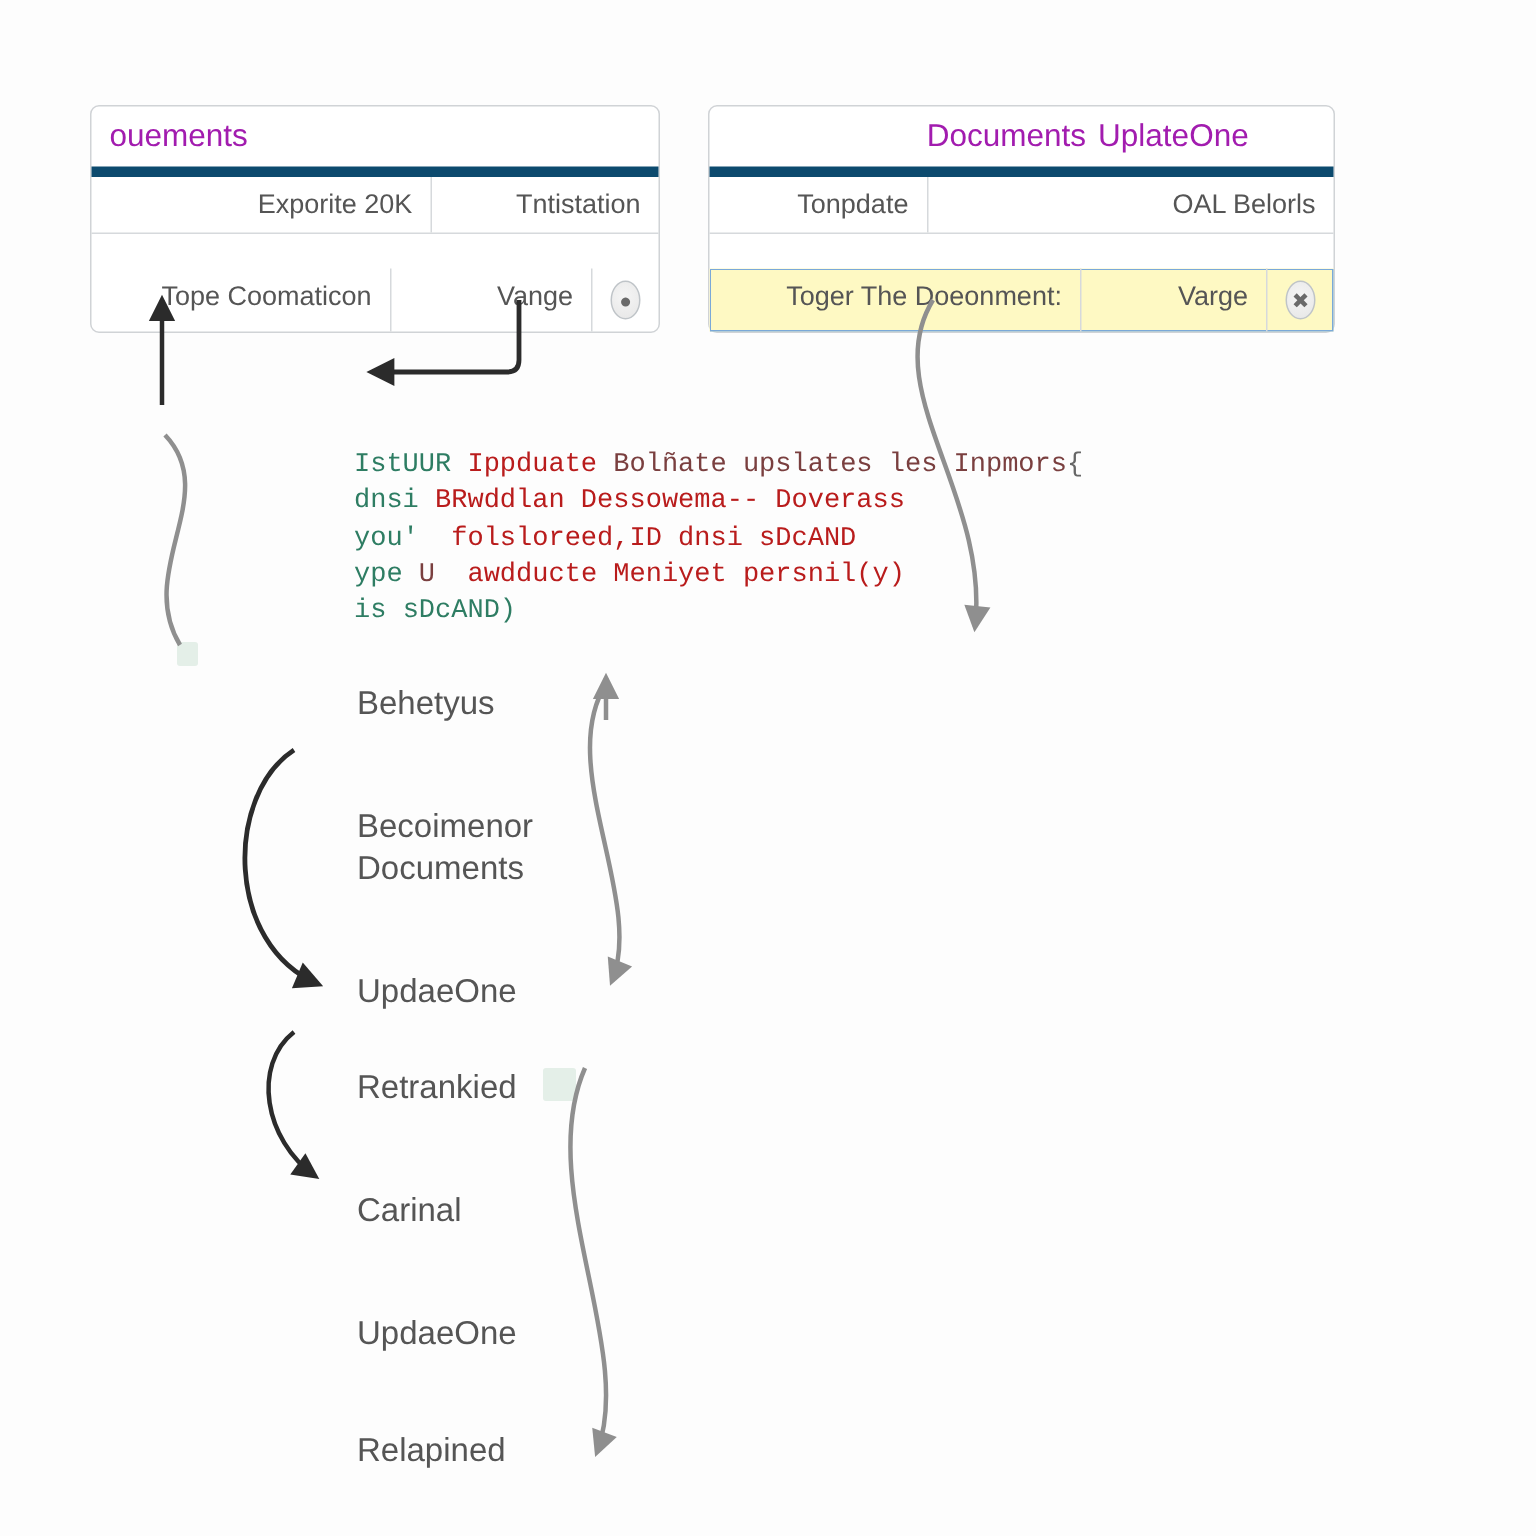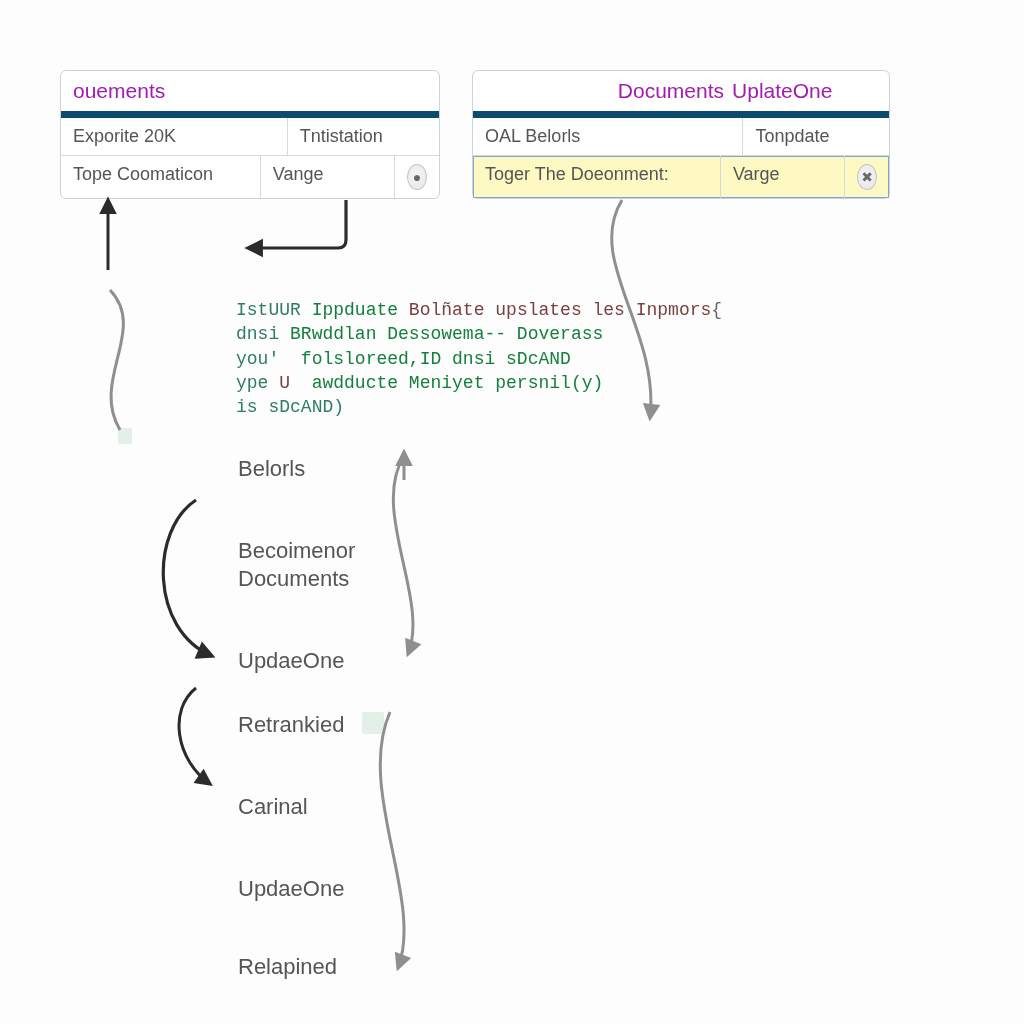"Exporite 20K" .cell { text-align: none -> right }
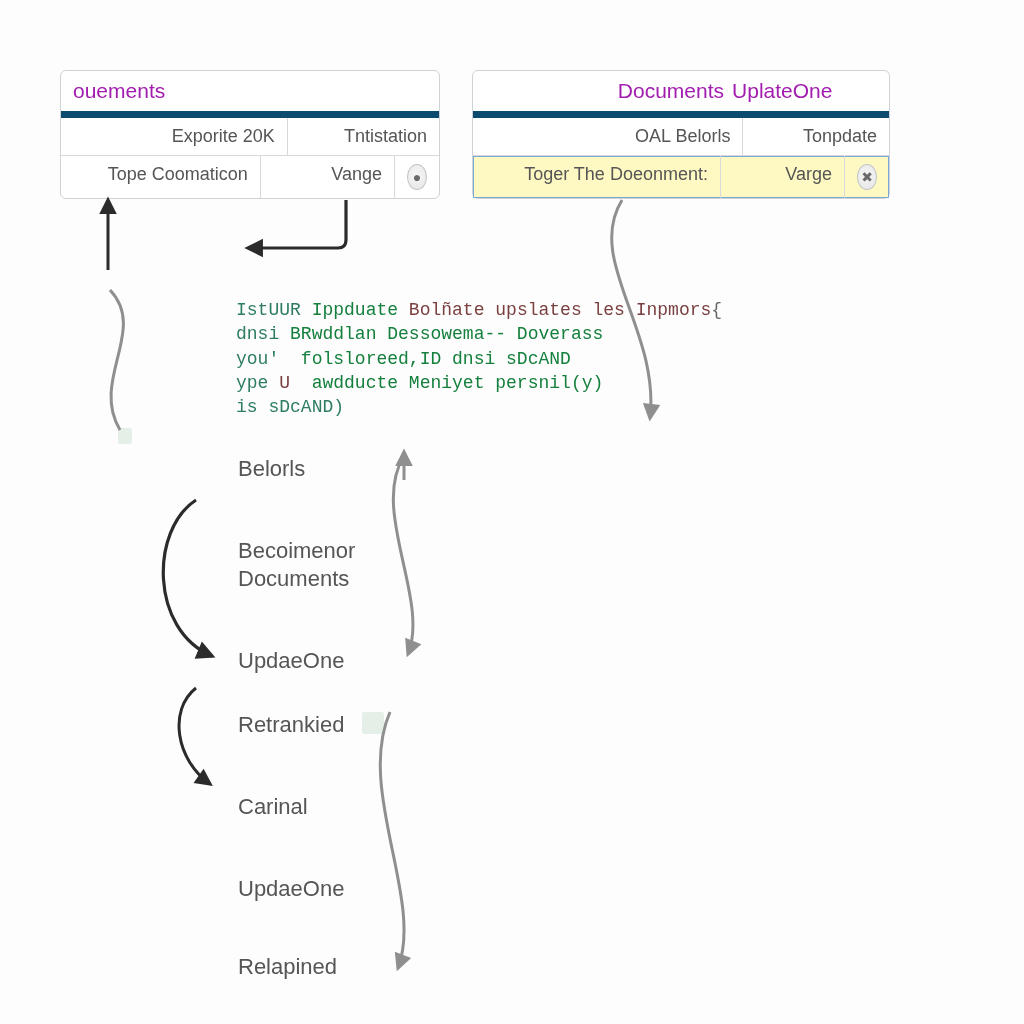"OAL Belorls" div.cell { order: before "Tonpdate" -> after "Tonpdate" }
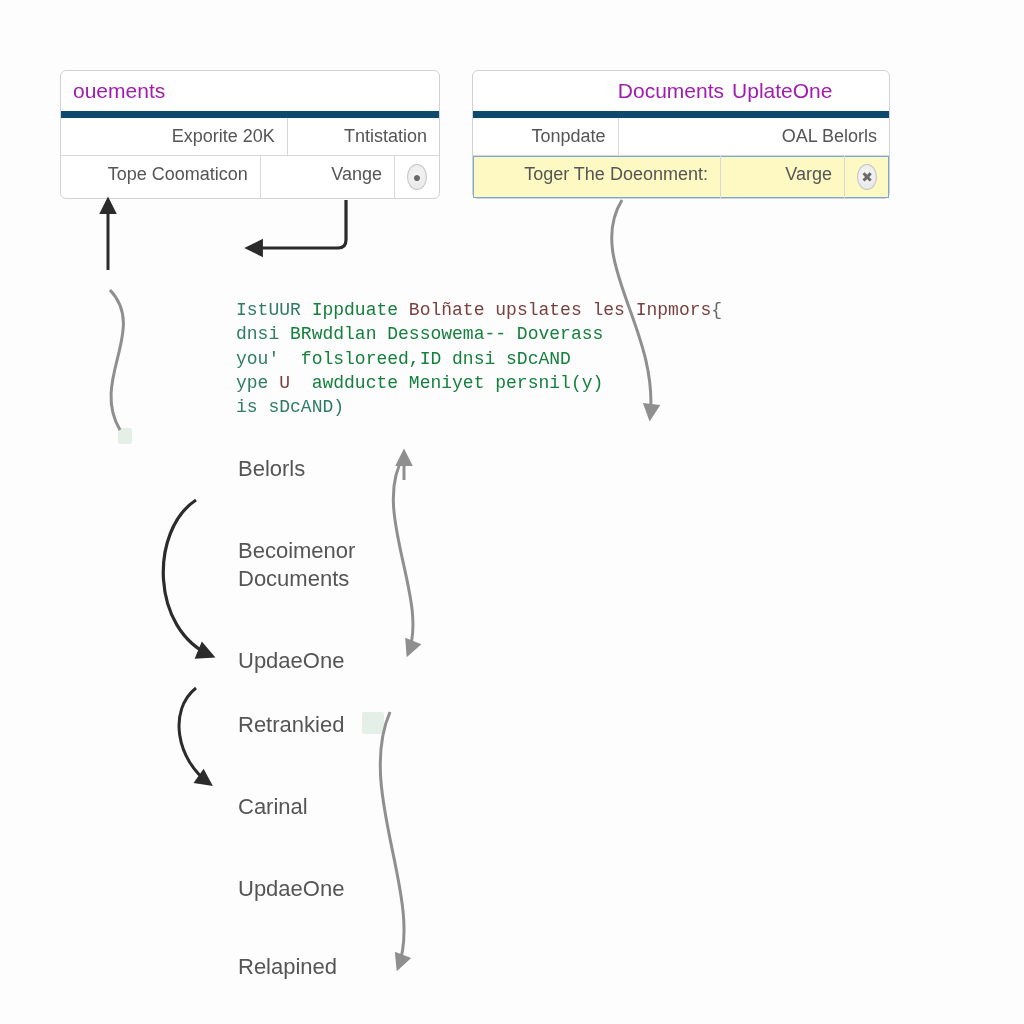"Tope Coomaticon" .panel-row:last-child { margin-top: none -> 23px }
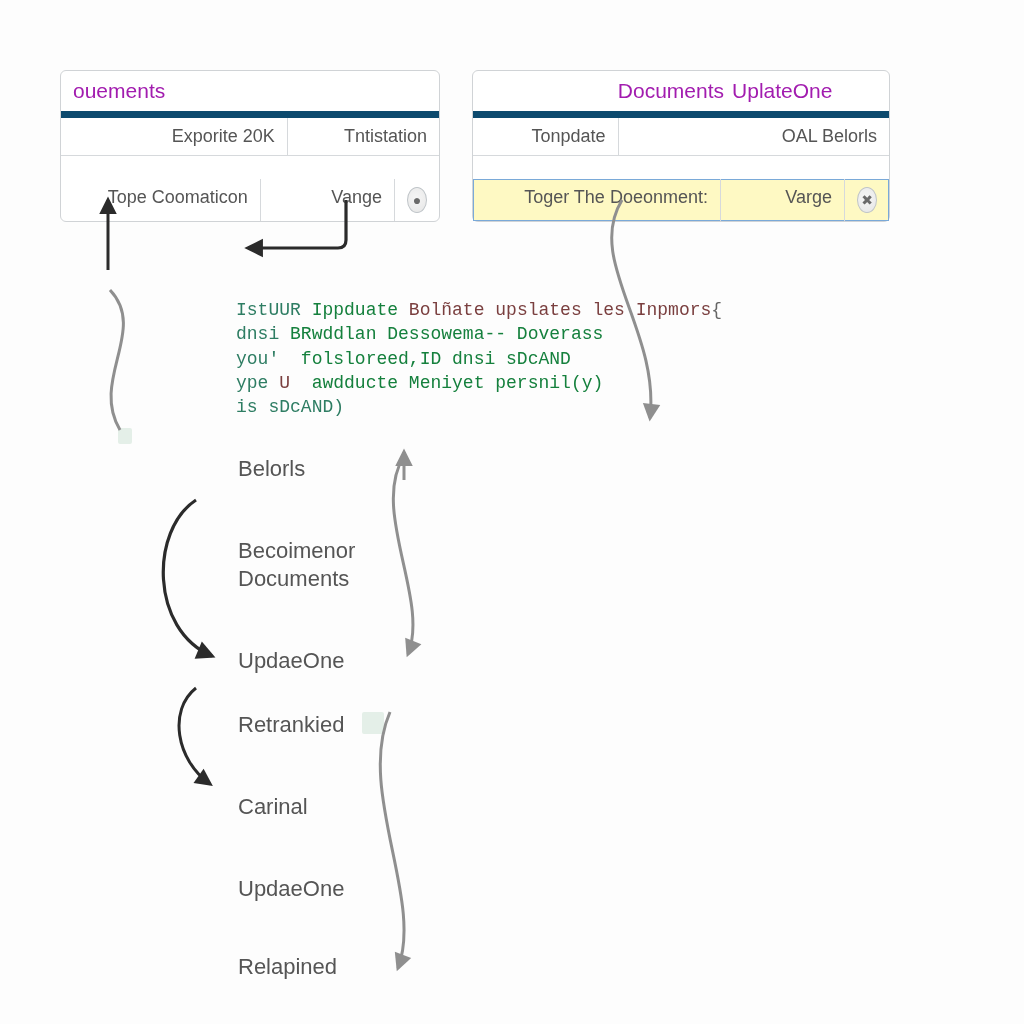"Ippduate" #code .nm { color: #15803d -> #b91c1c }
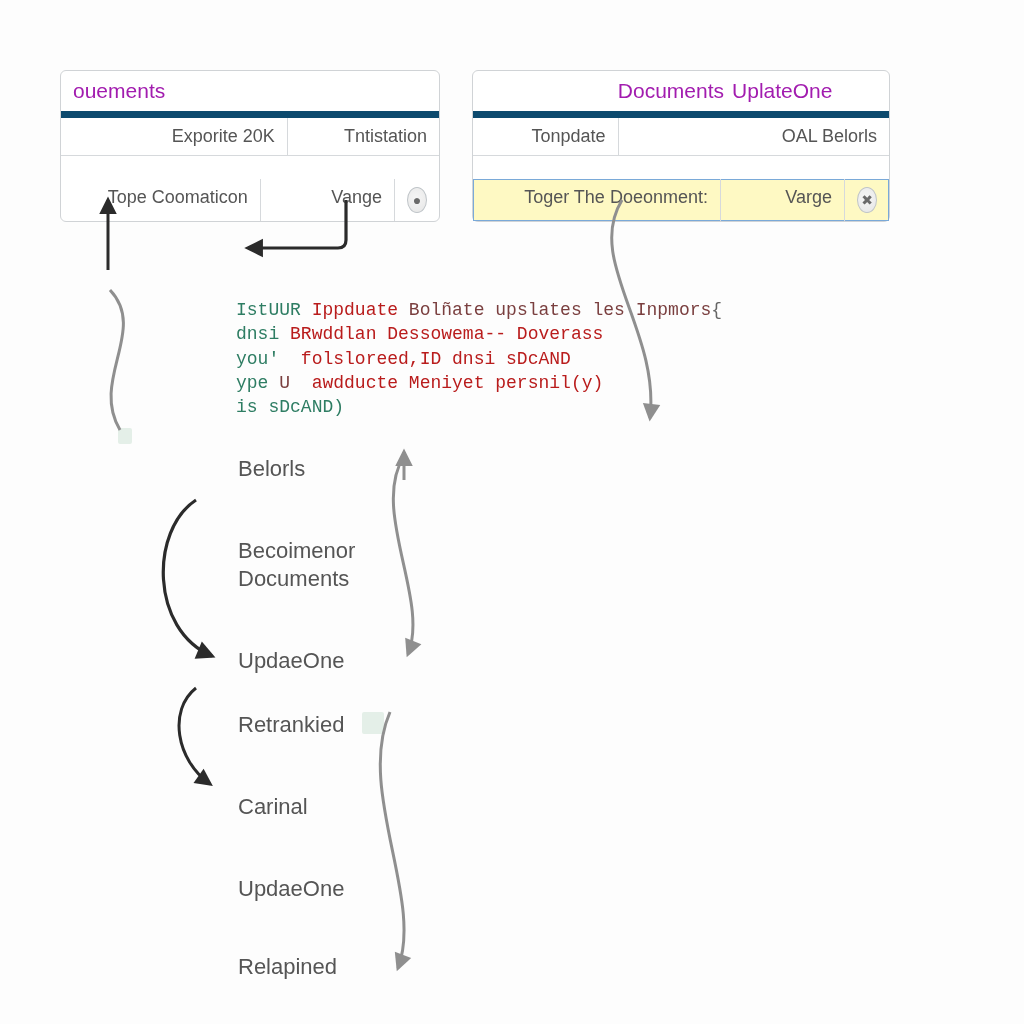"Belorls" div.vlabel { text: Belorls -> Behetyus }
